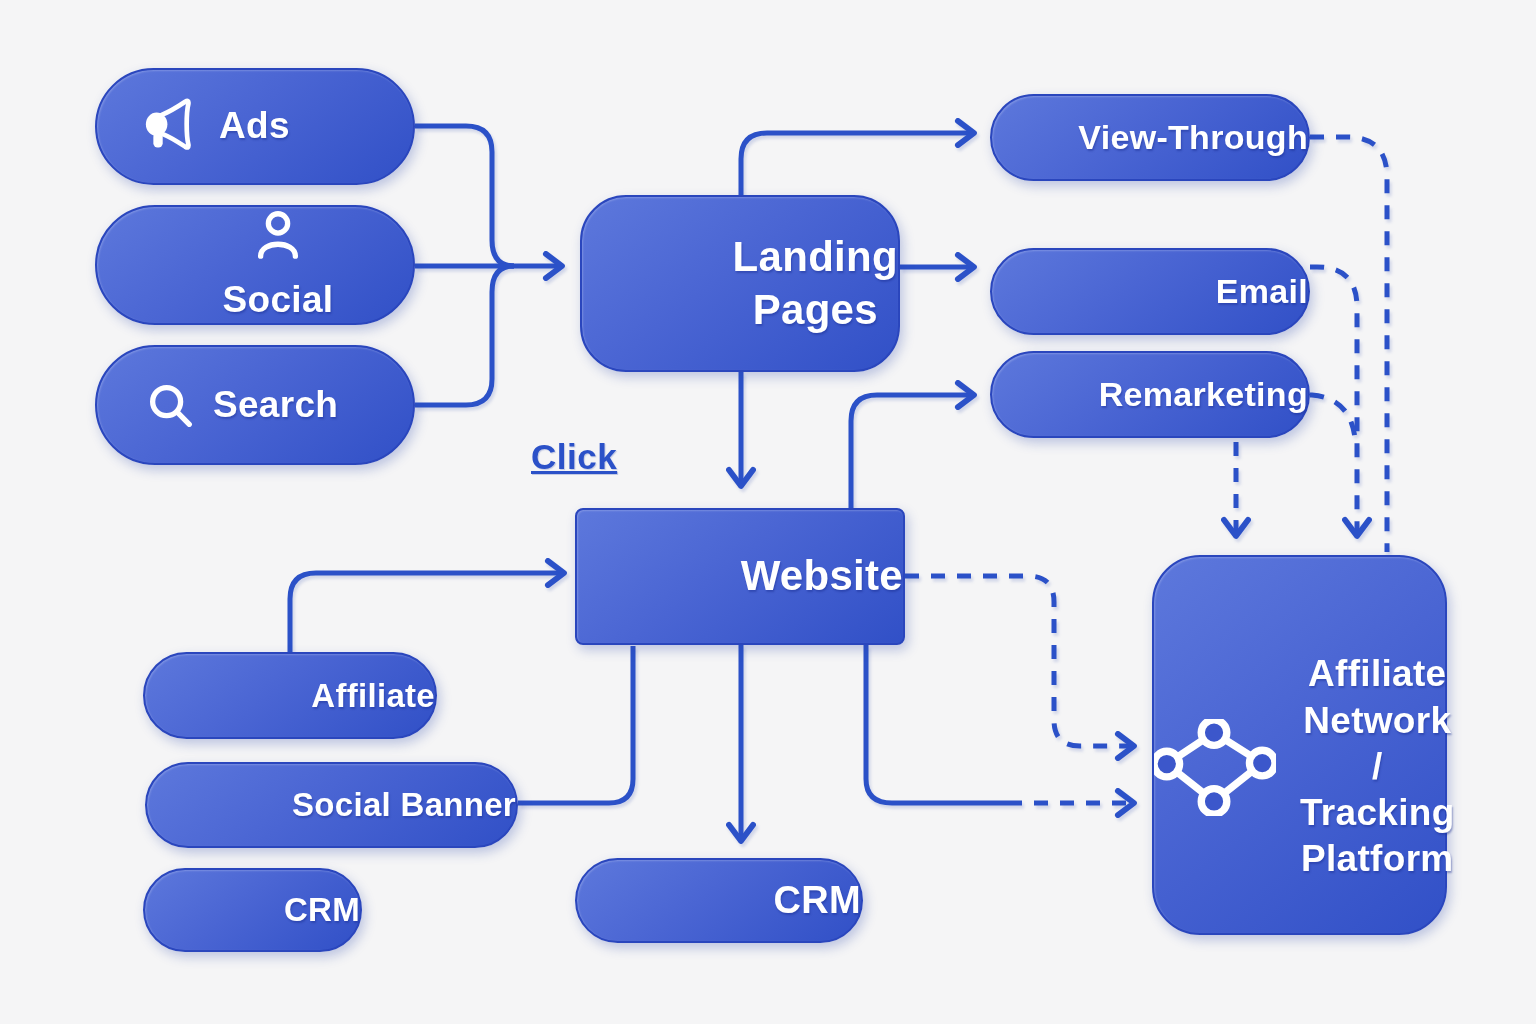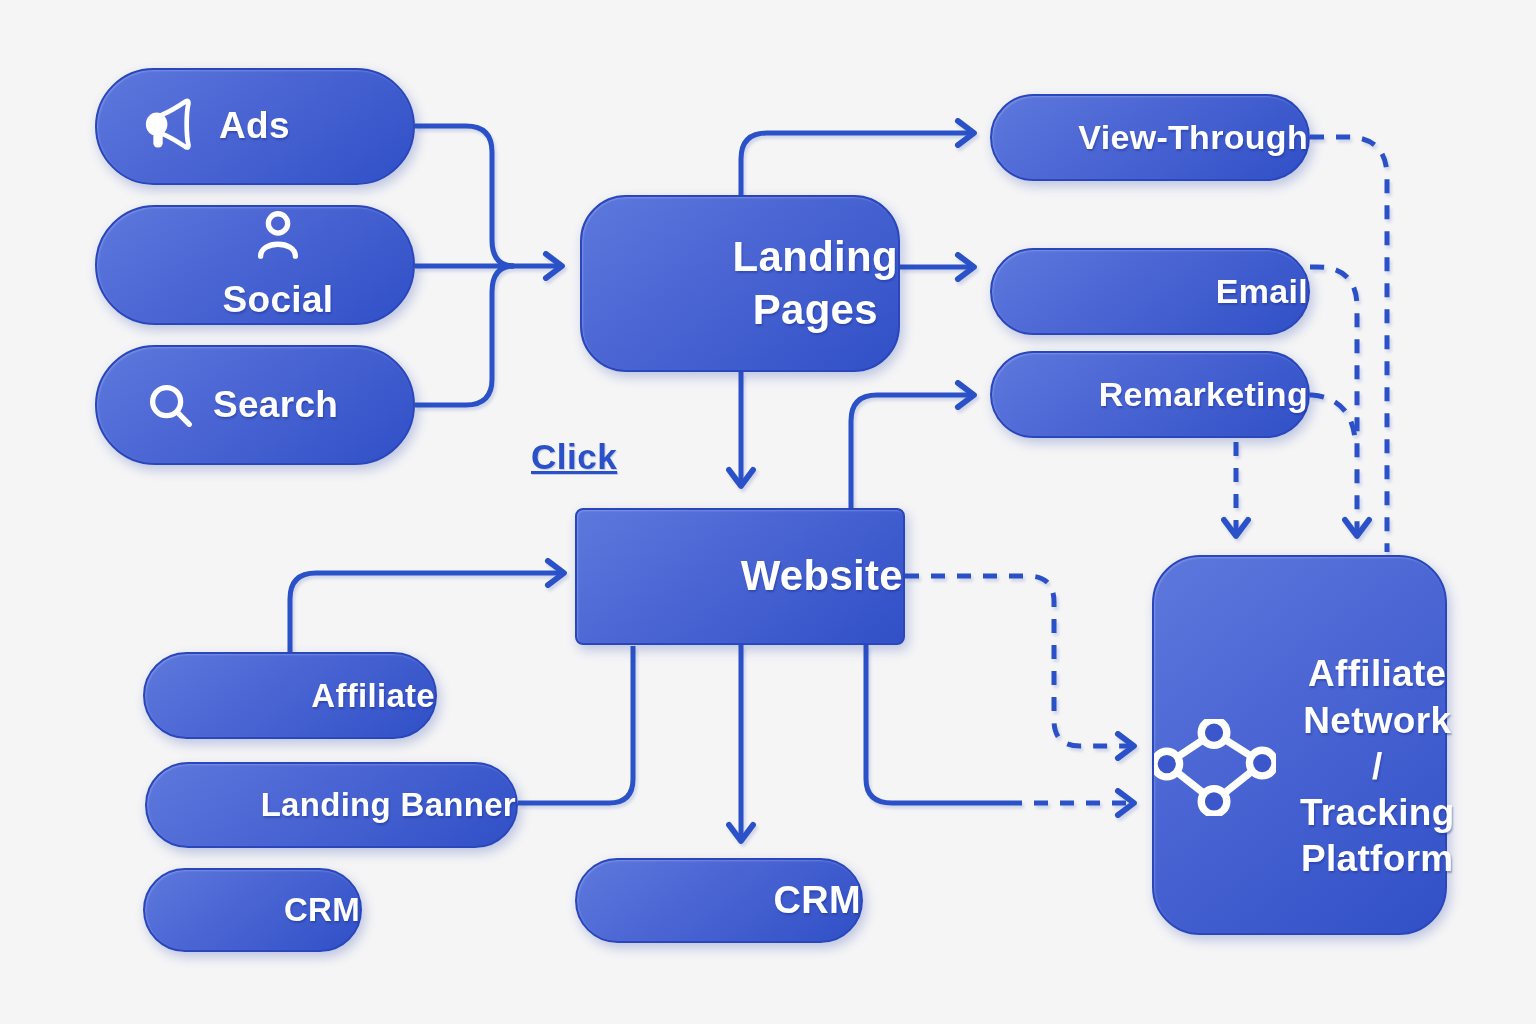"Landing Banner" span.lbl { text: Landing -> Social }
